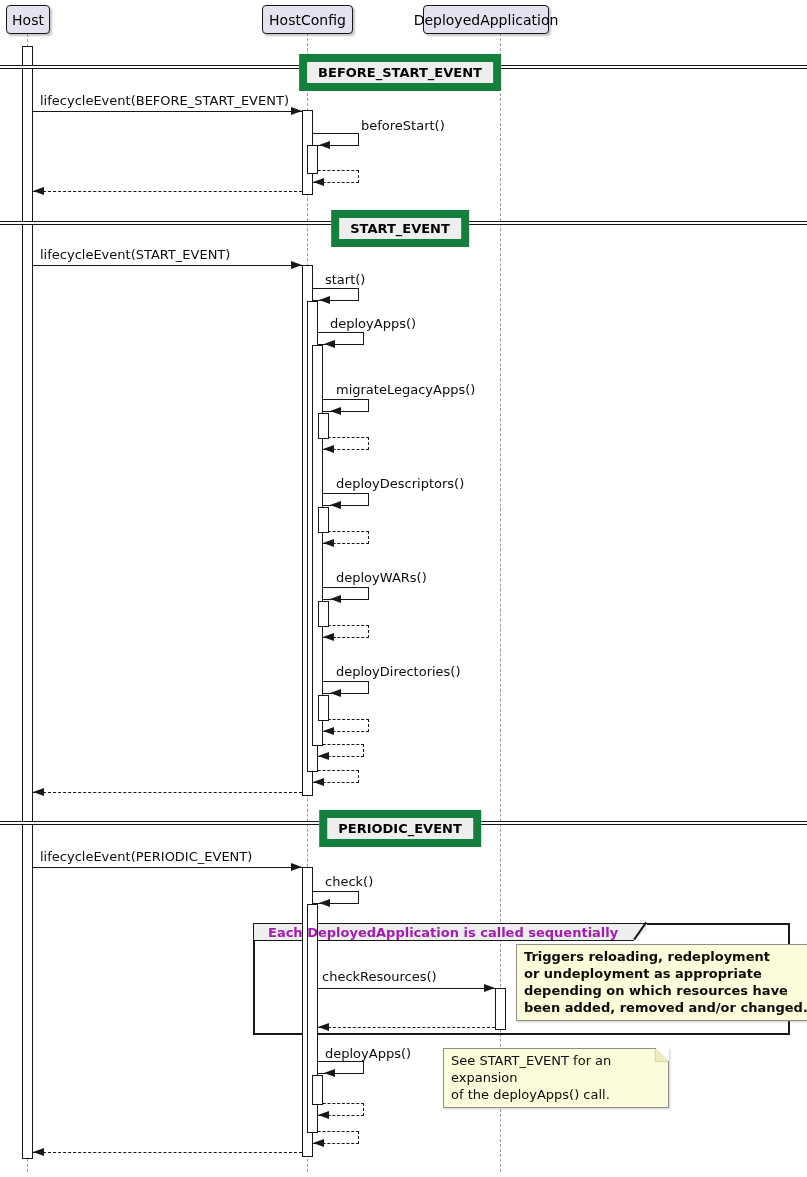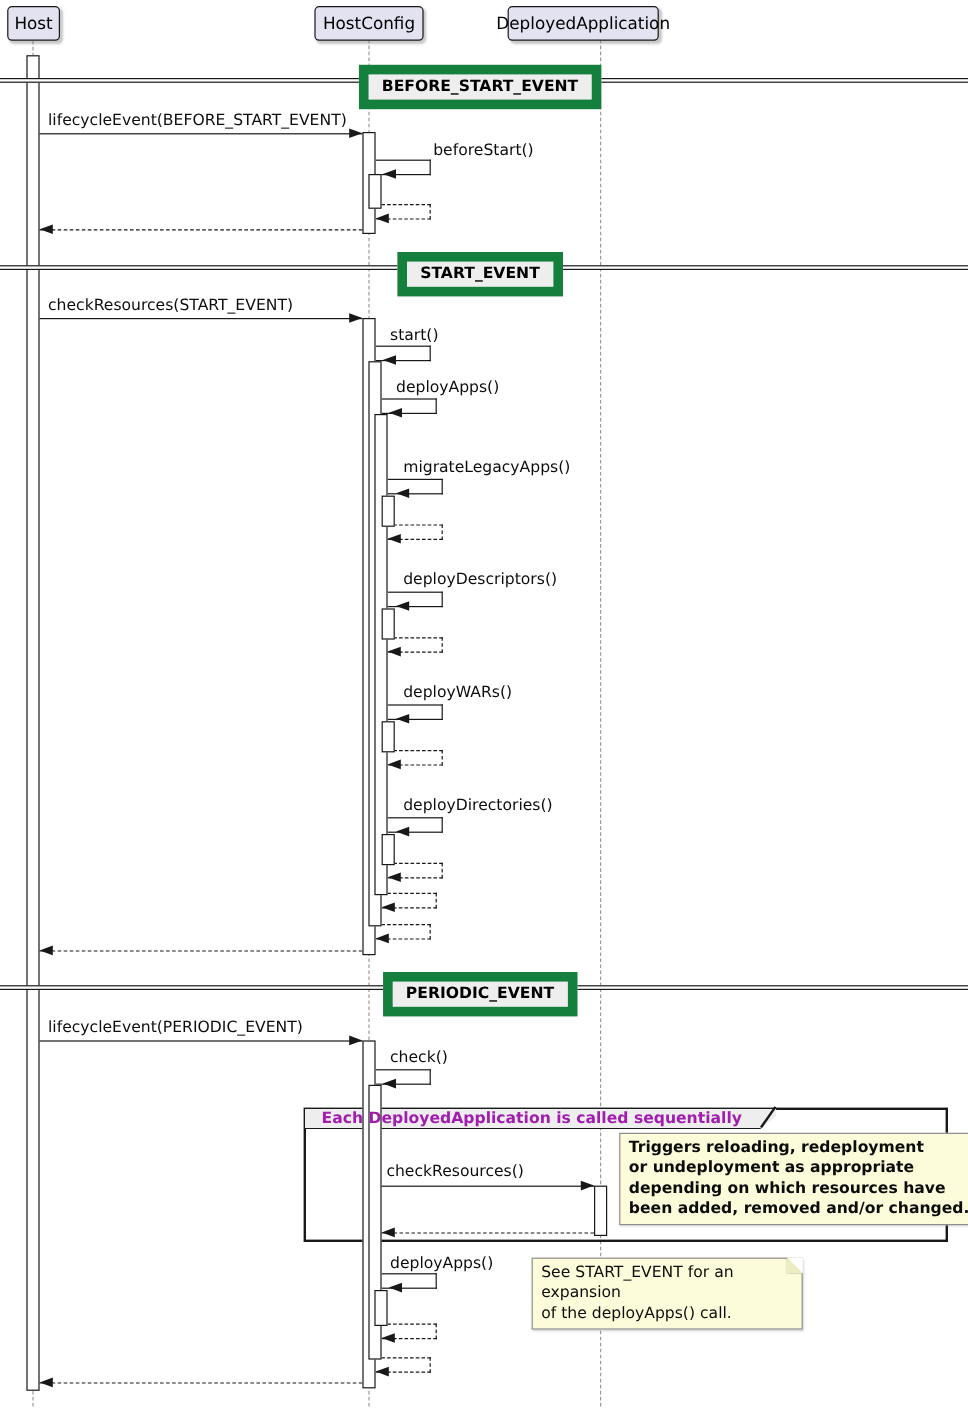"checkResources(START_EVENT)" div.msg-label { text: checkResources -> lifecycleEvent }
